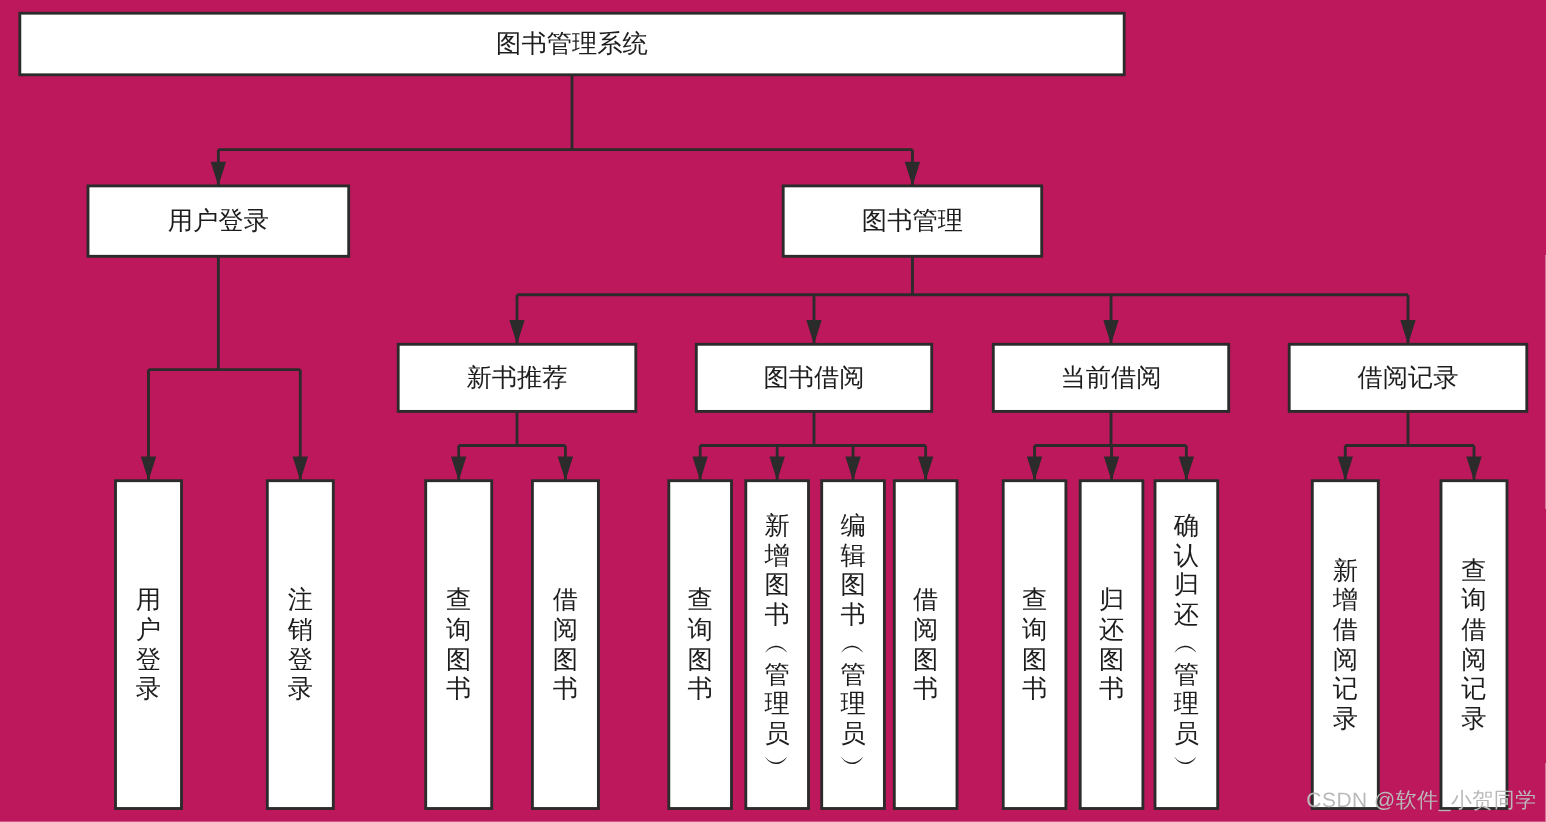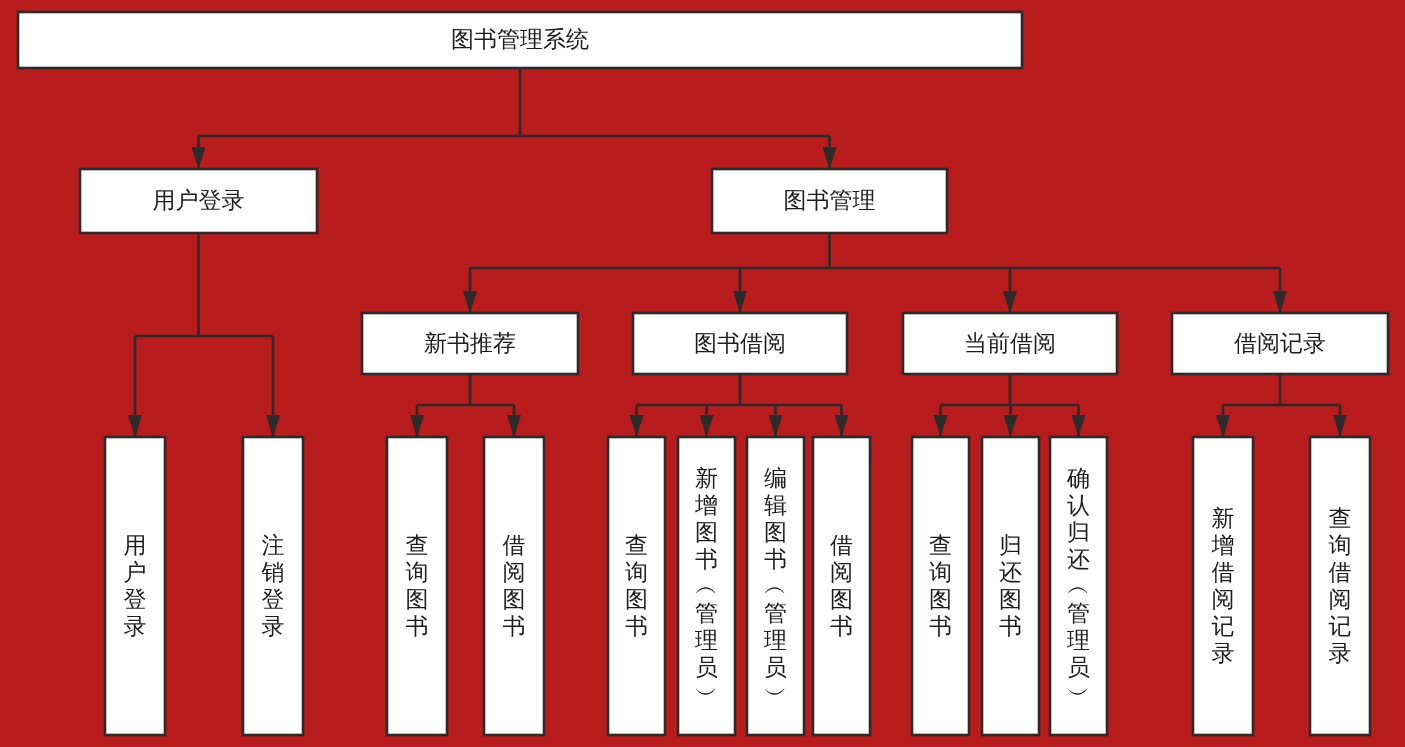"图书管理系统" #diagram-root { background: #b91c1c -> #be185d }
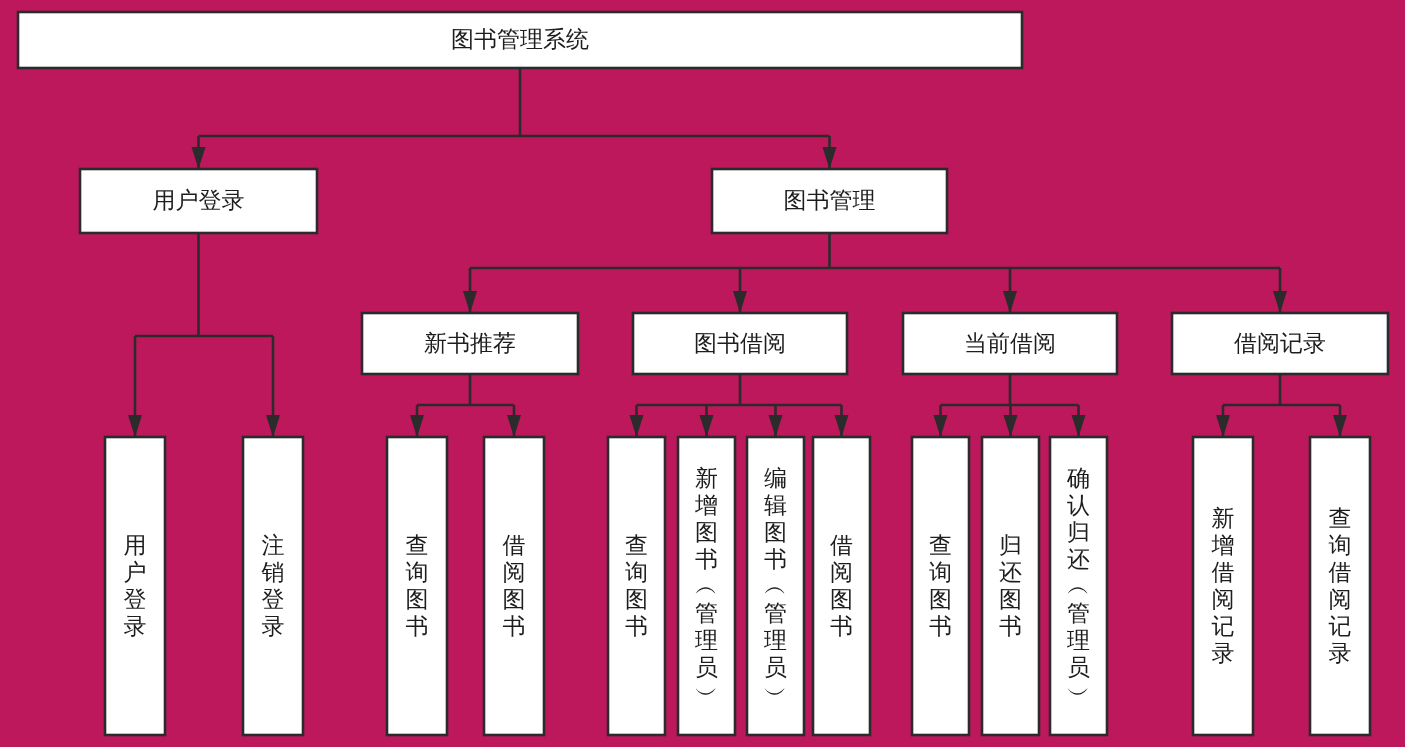"CSDN @软件_小贺同学" div.watermark { html: none -> <div>CSDN @软件_小贺同学</div> }
